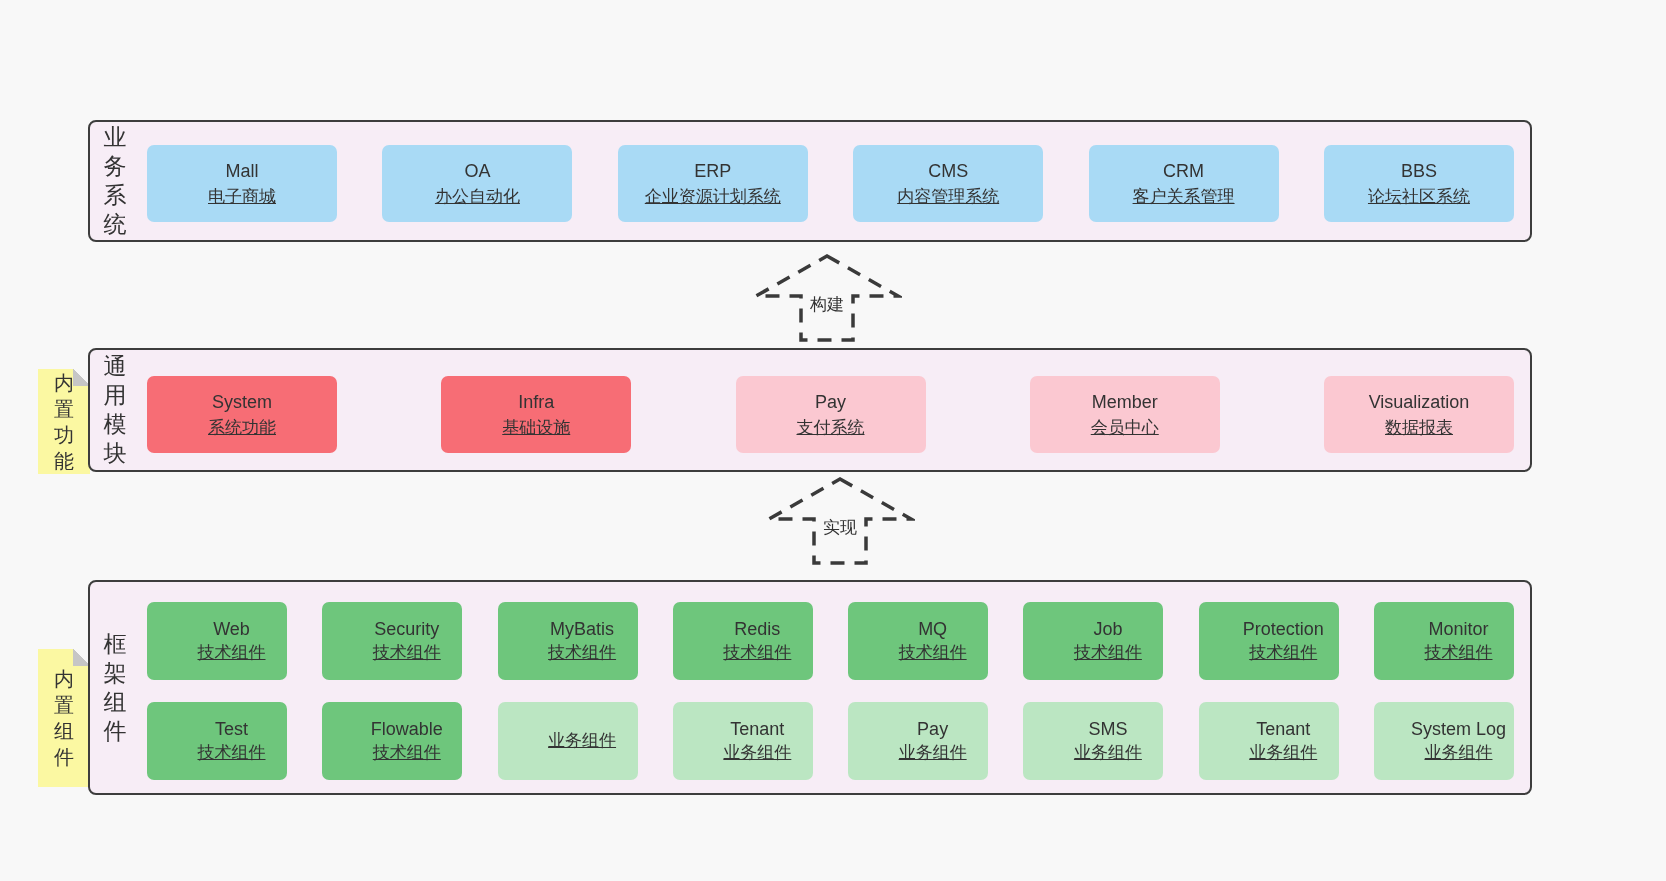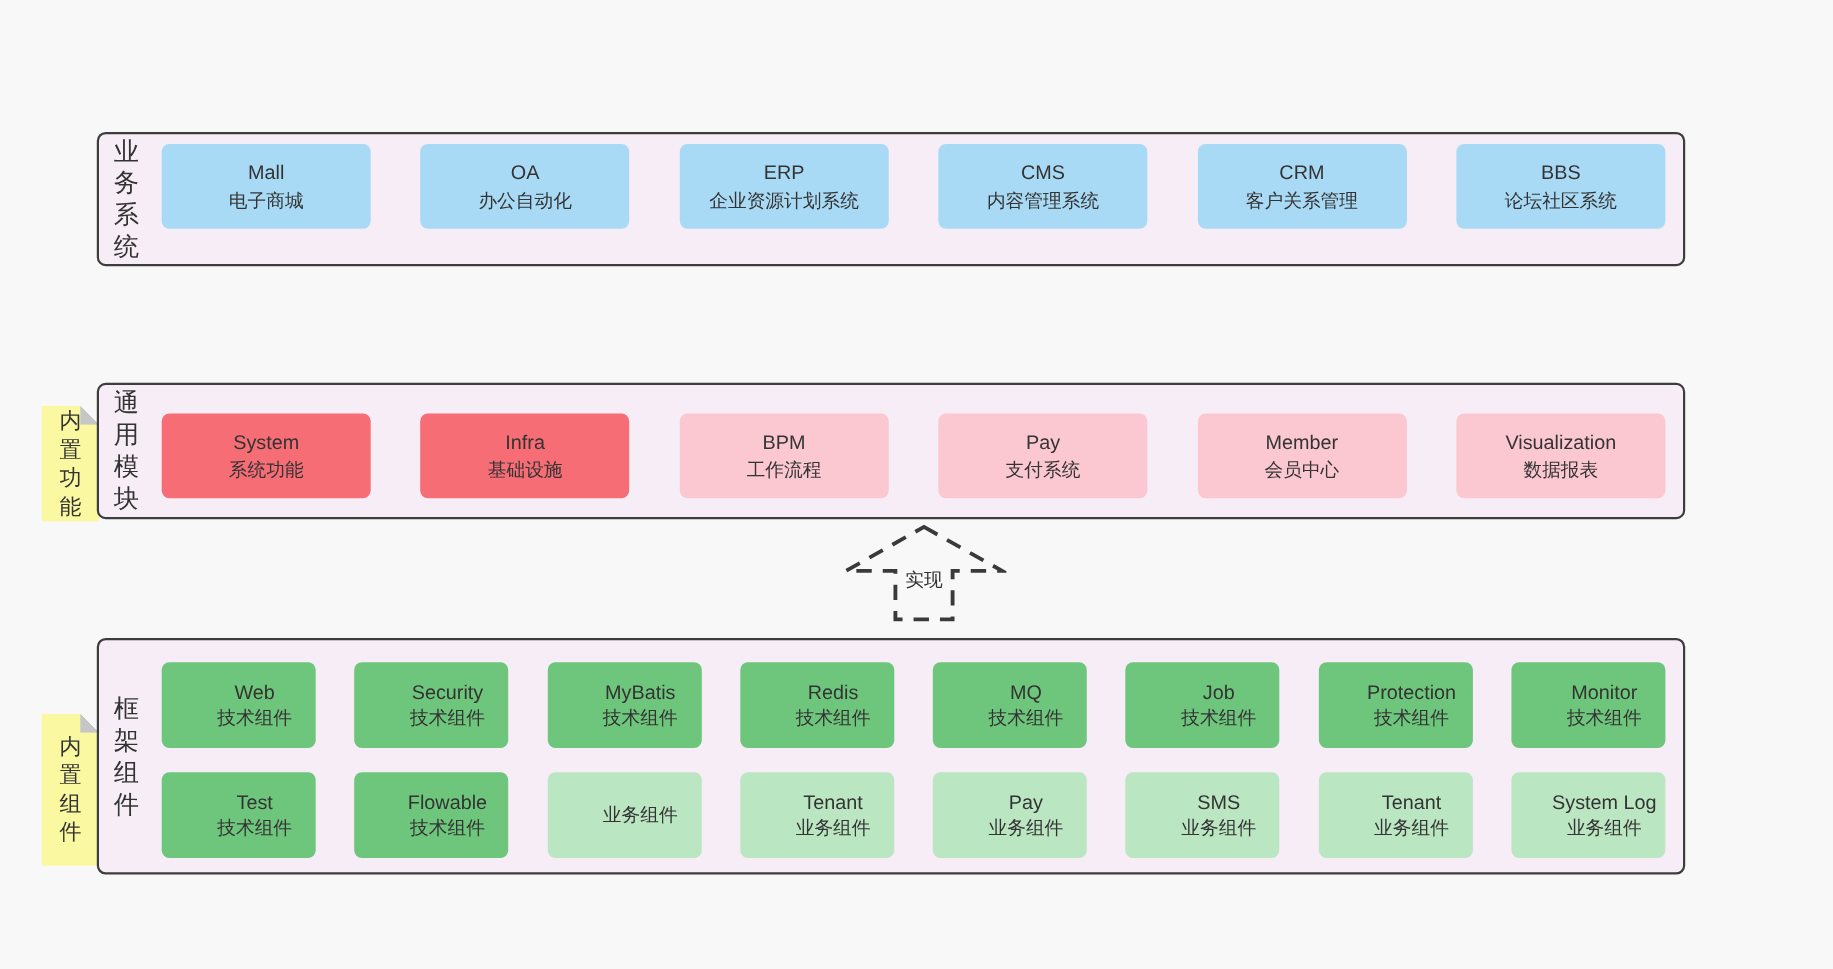"Mall" .band-business .box-row { top: 9px -> 23px }
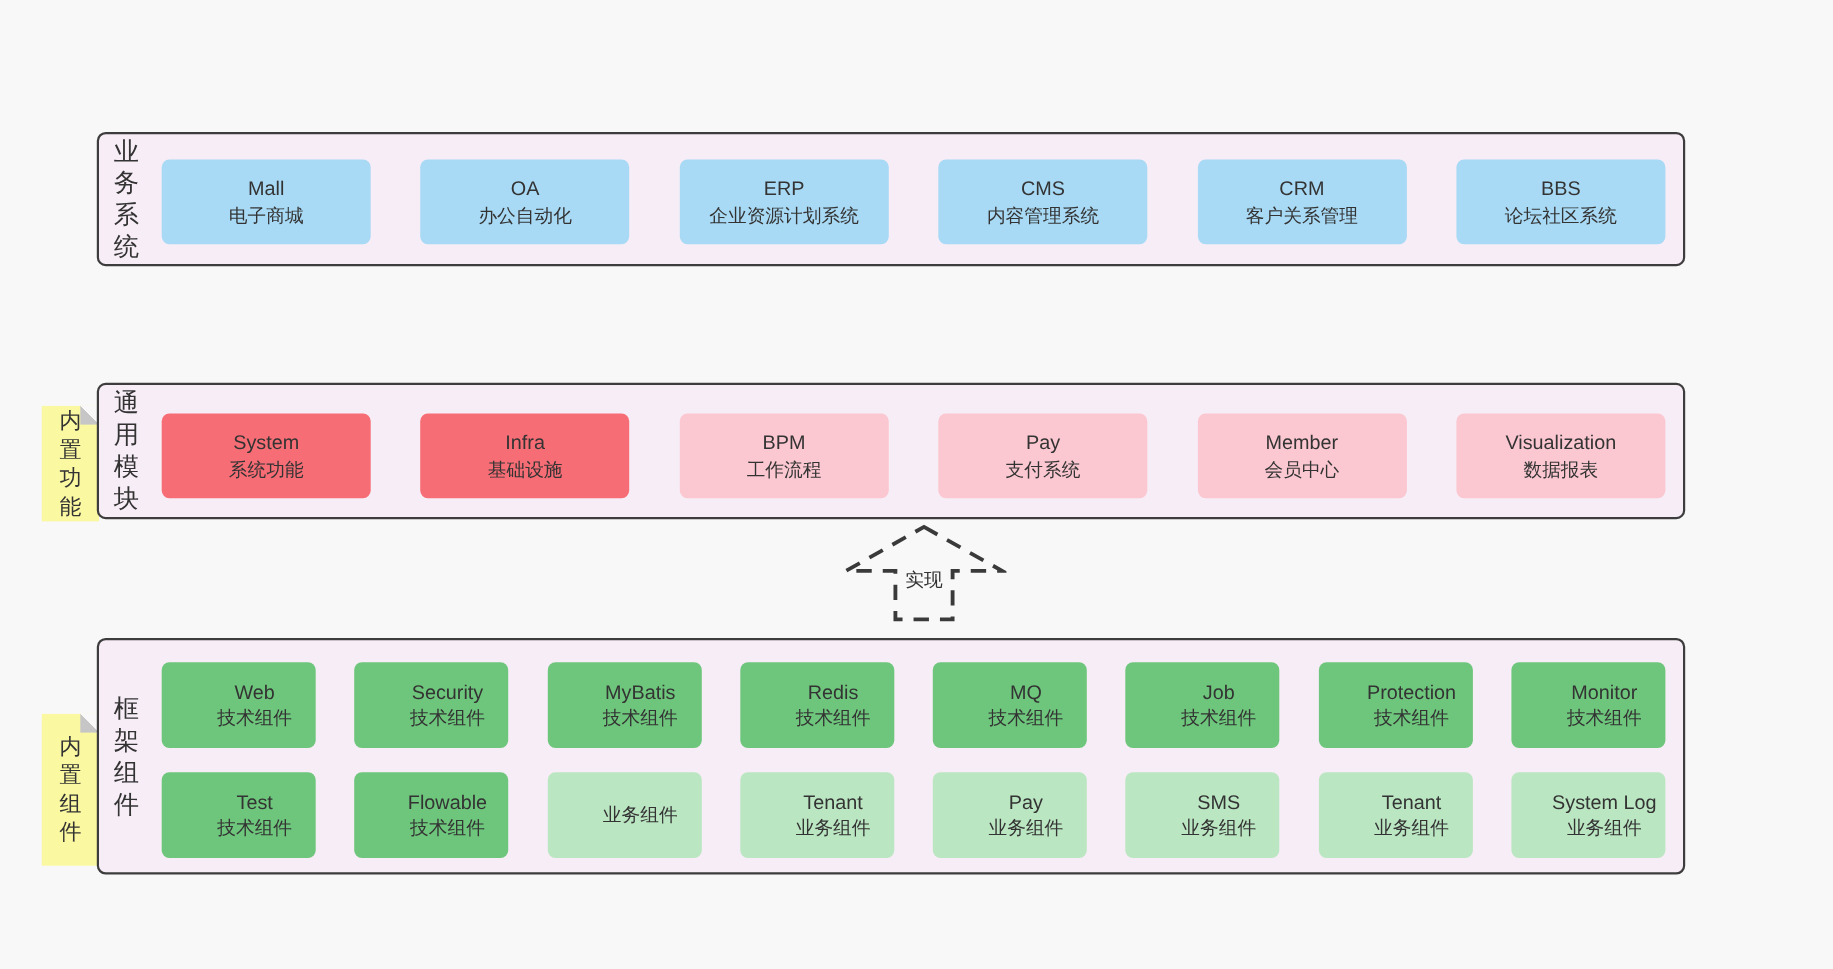"电子商城" .box-desc { text-decoration: none -> underline }
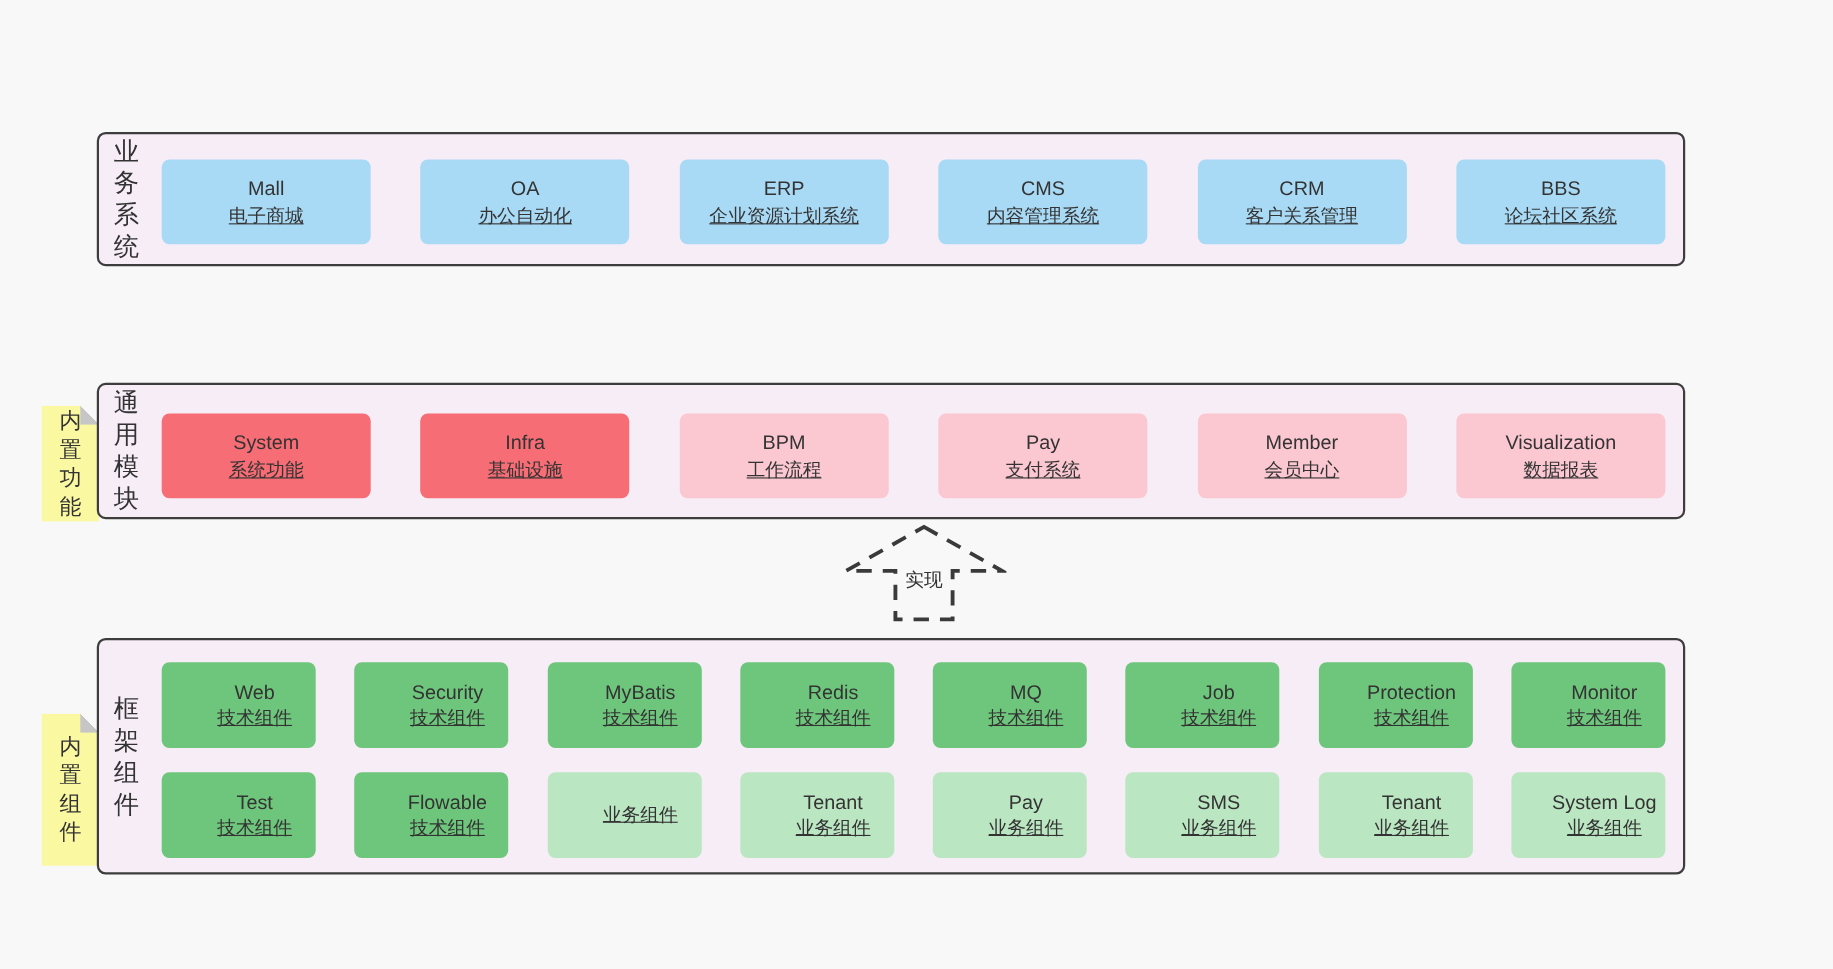"构建" div.arrow { html: none -> <div> <svg> <path></path> </svg> <div>构建</div> </div> }
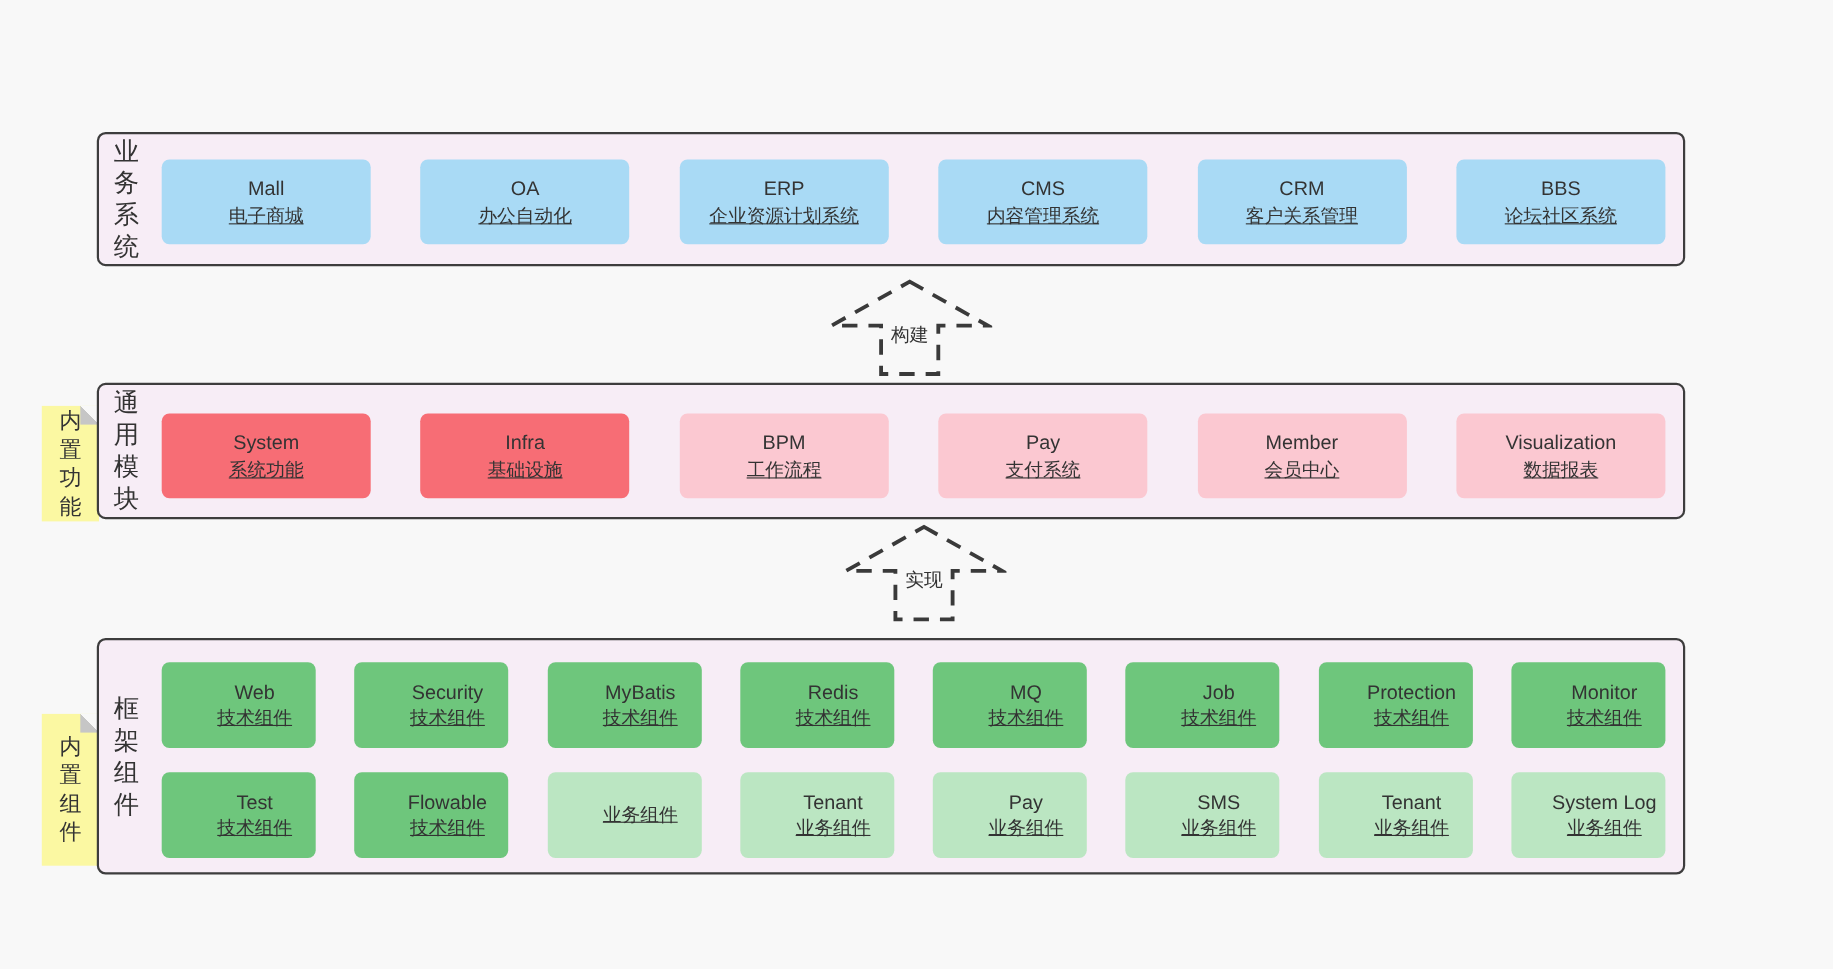"BPM" div.box { html: <div> <div>BPM</div> <div>工作流程</div> </div> -> none }
